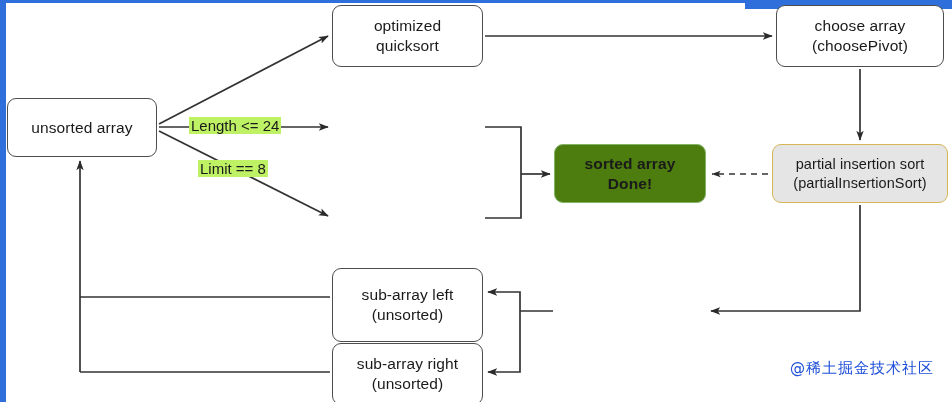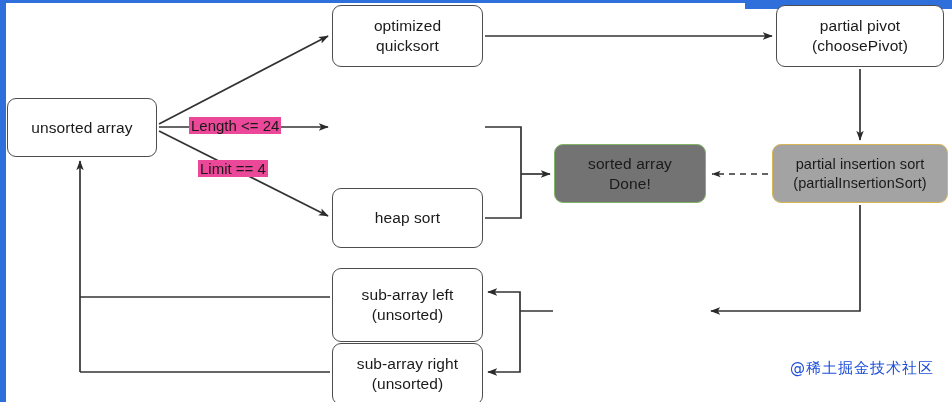"partial pivot" div.node { text: partial pivot -> choose array }
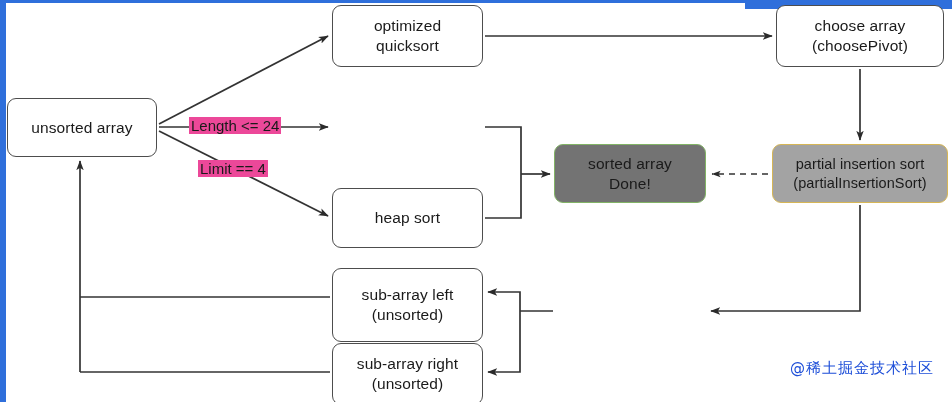"Length <= 24" .edge-label { background: #ec4899 -> #bef264 }
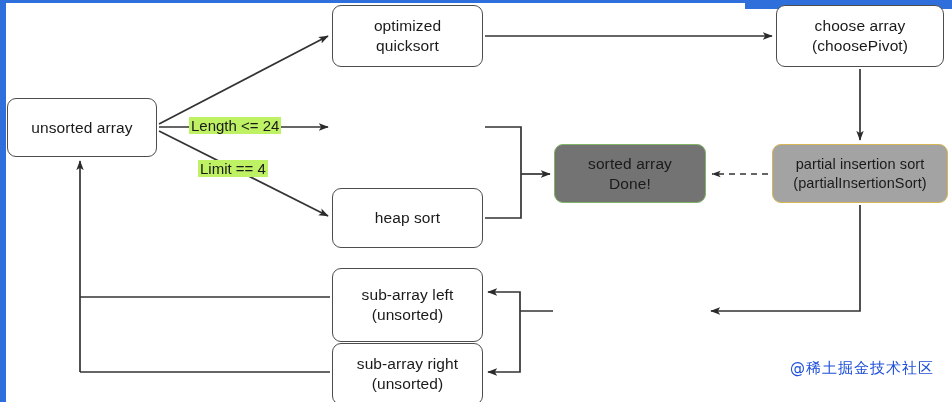"Limit == 4" div.edge-label { text: 4 -> 8 }
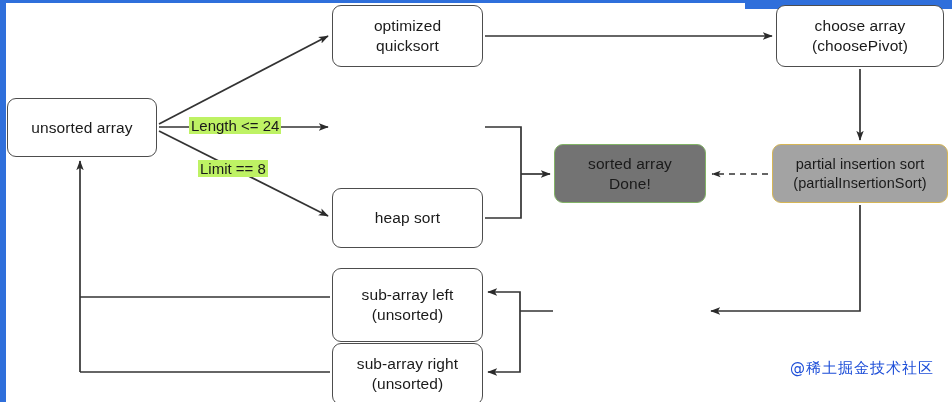"sorted array" .node.green { background: #737373 -> #4d7c0f; font-weight: none -> bold }
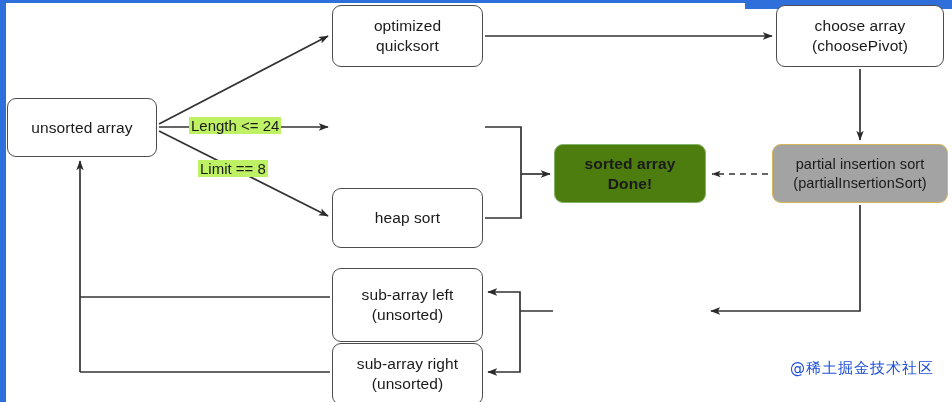"partial insertion sort" .node.yellow { background: #a3a3a3 -> #e5e5e5 }
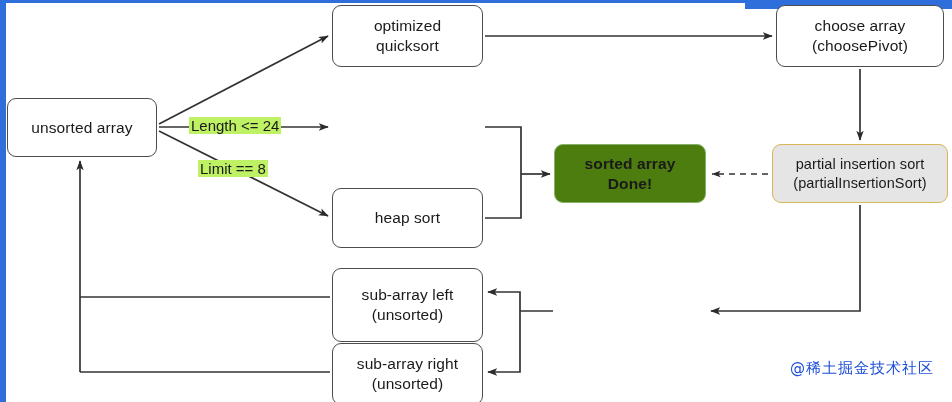"heap sort" div.node { html: <div>heap sort</div> -> none }
